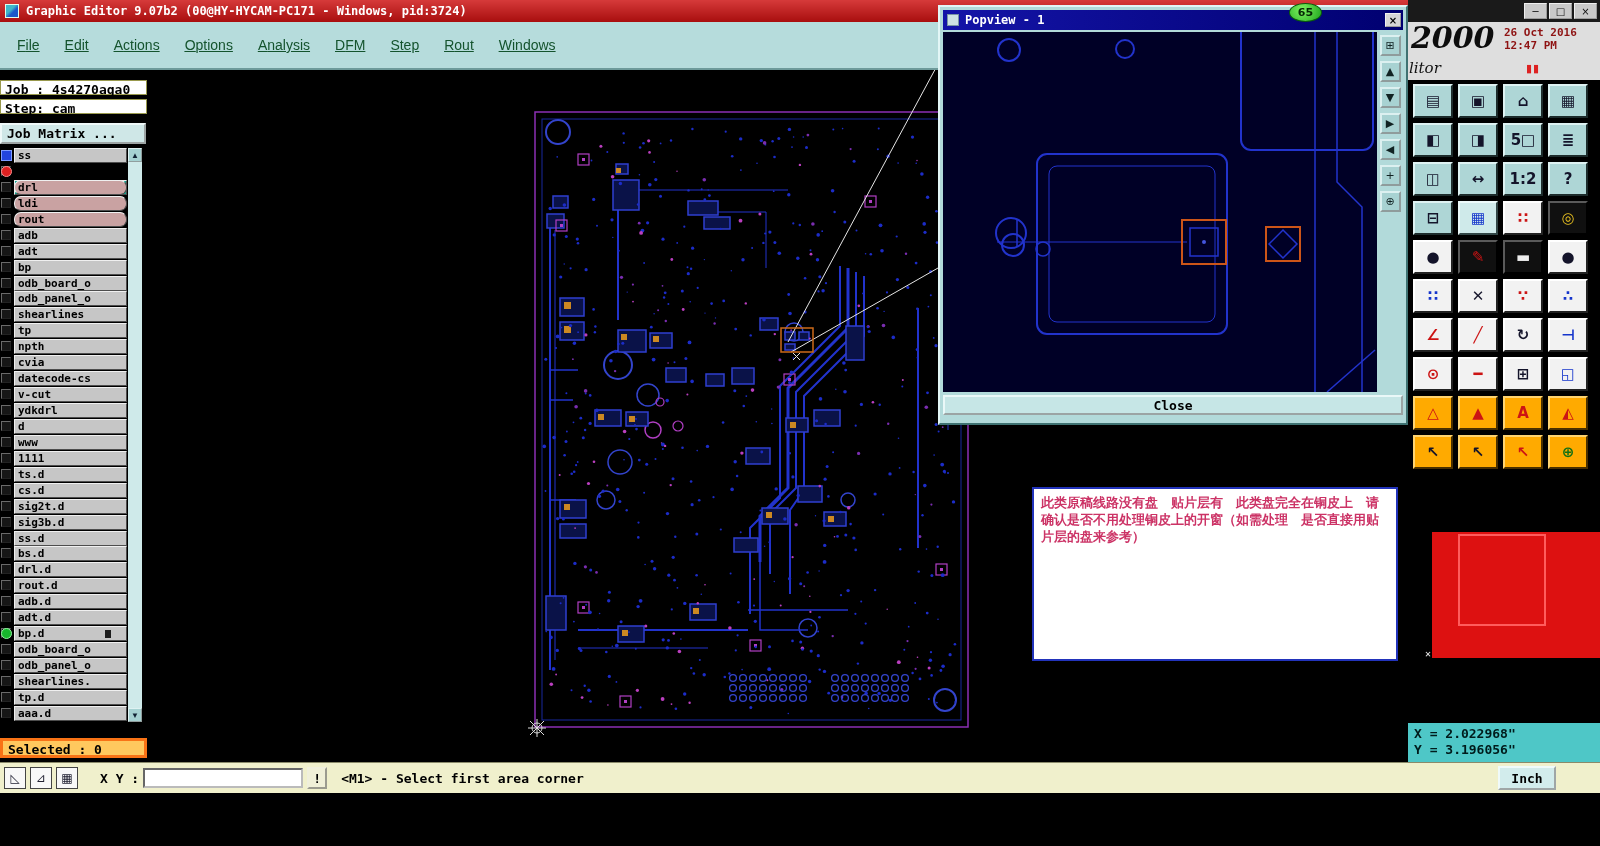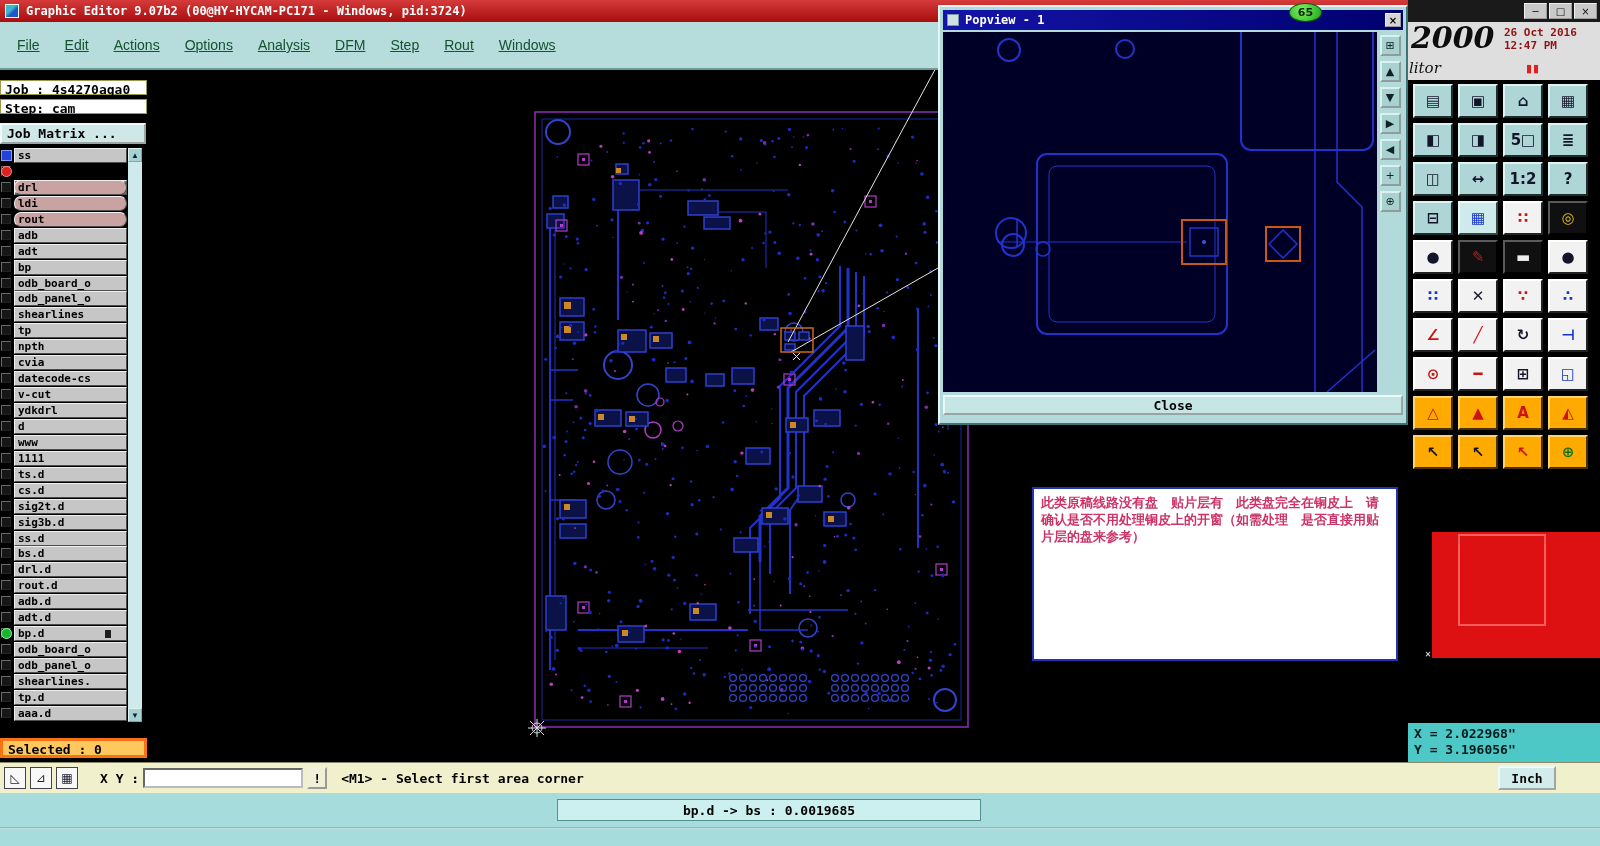"bp.d -> bs : 0.0019685" div.statusbar { html: <div> <div>bp.d -&gt; bs : 0.0019685</div> </div> -> none }
